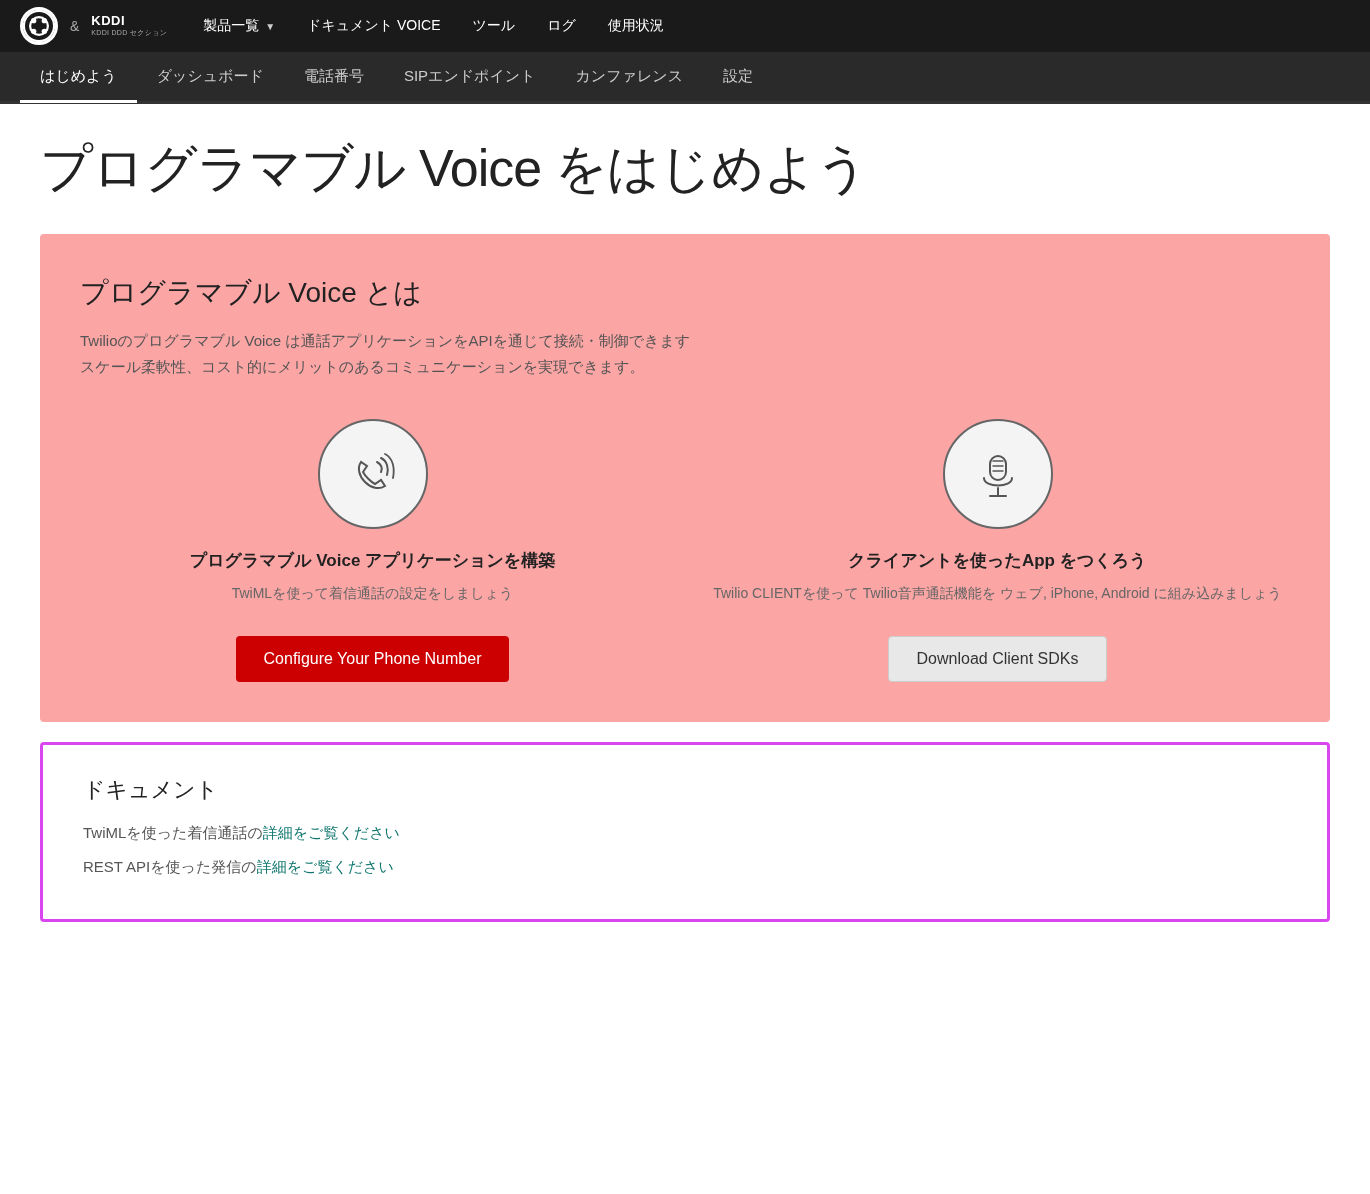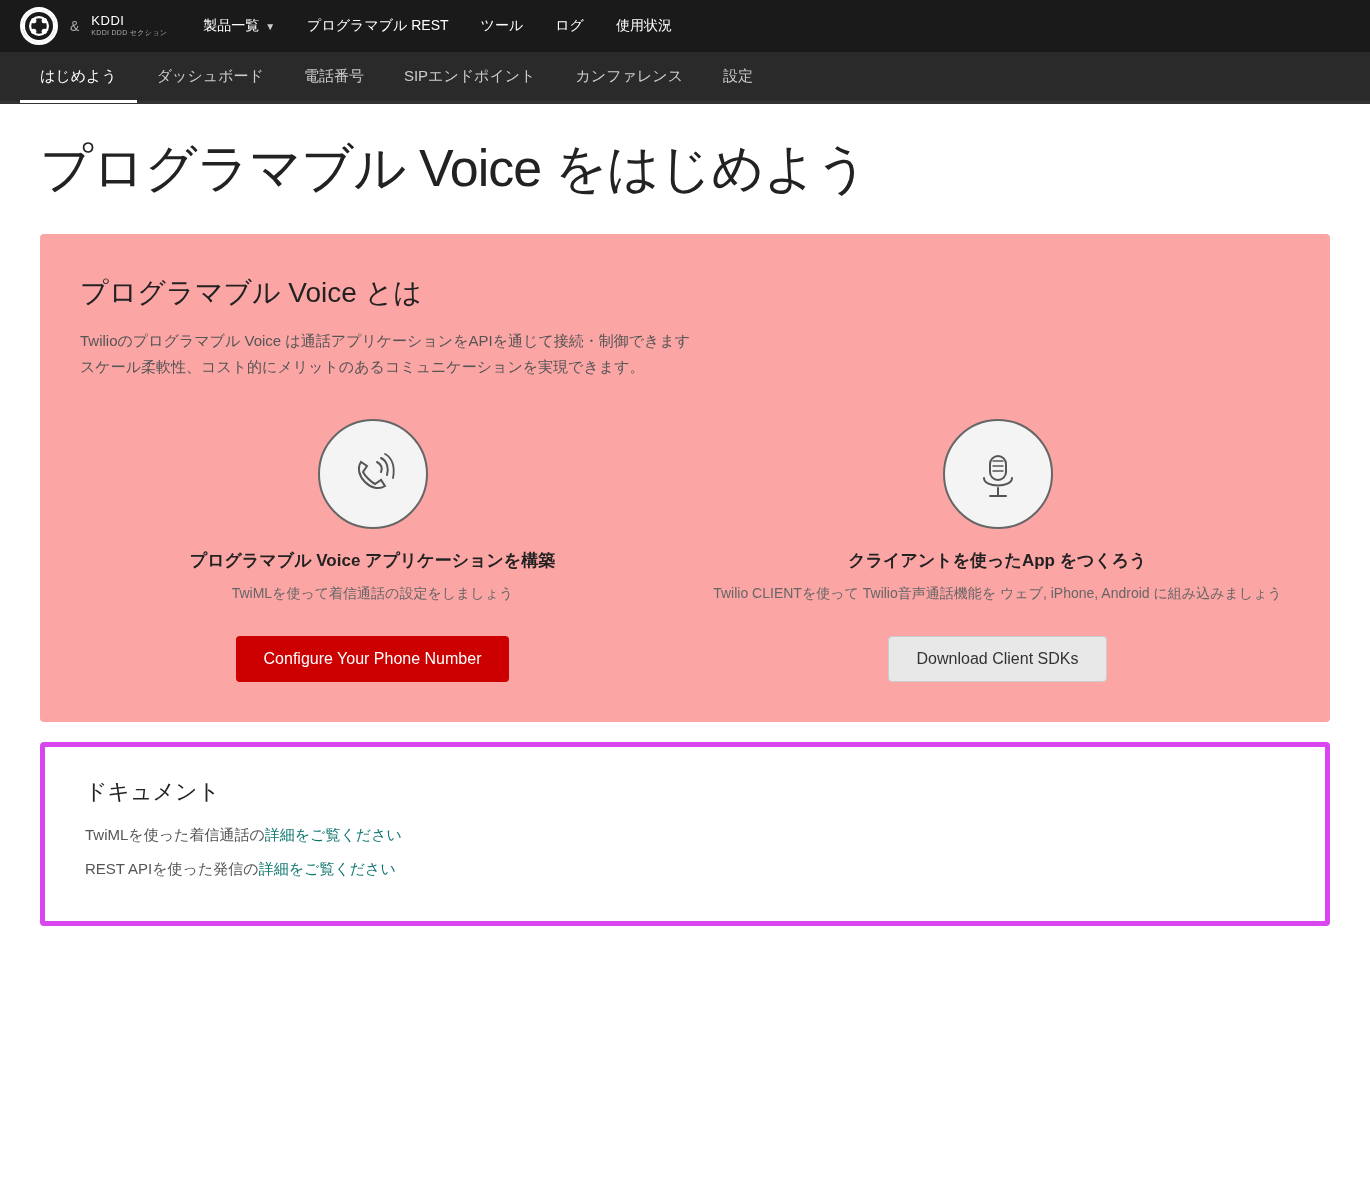"KDDI" .kddi-text { font-weight: normal -> bold }
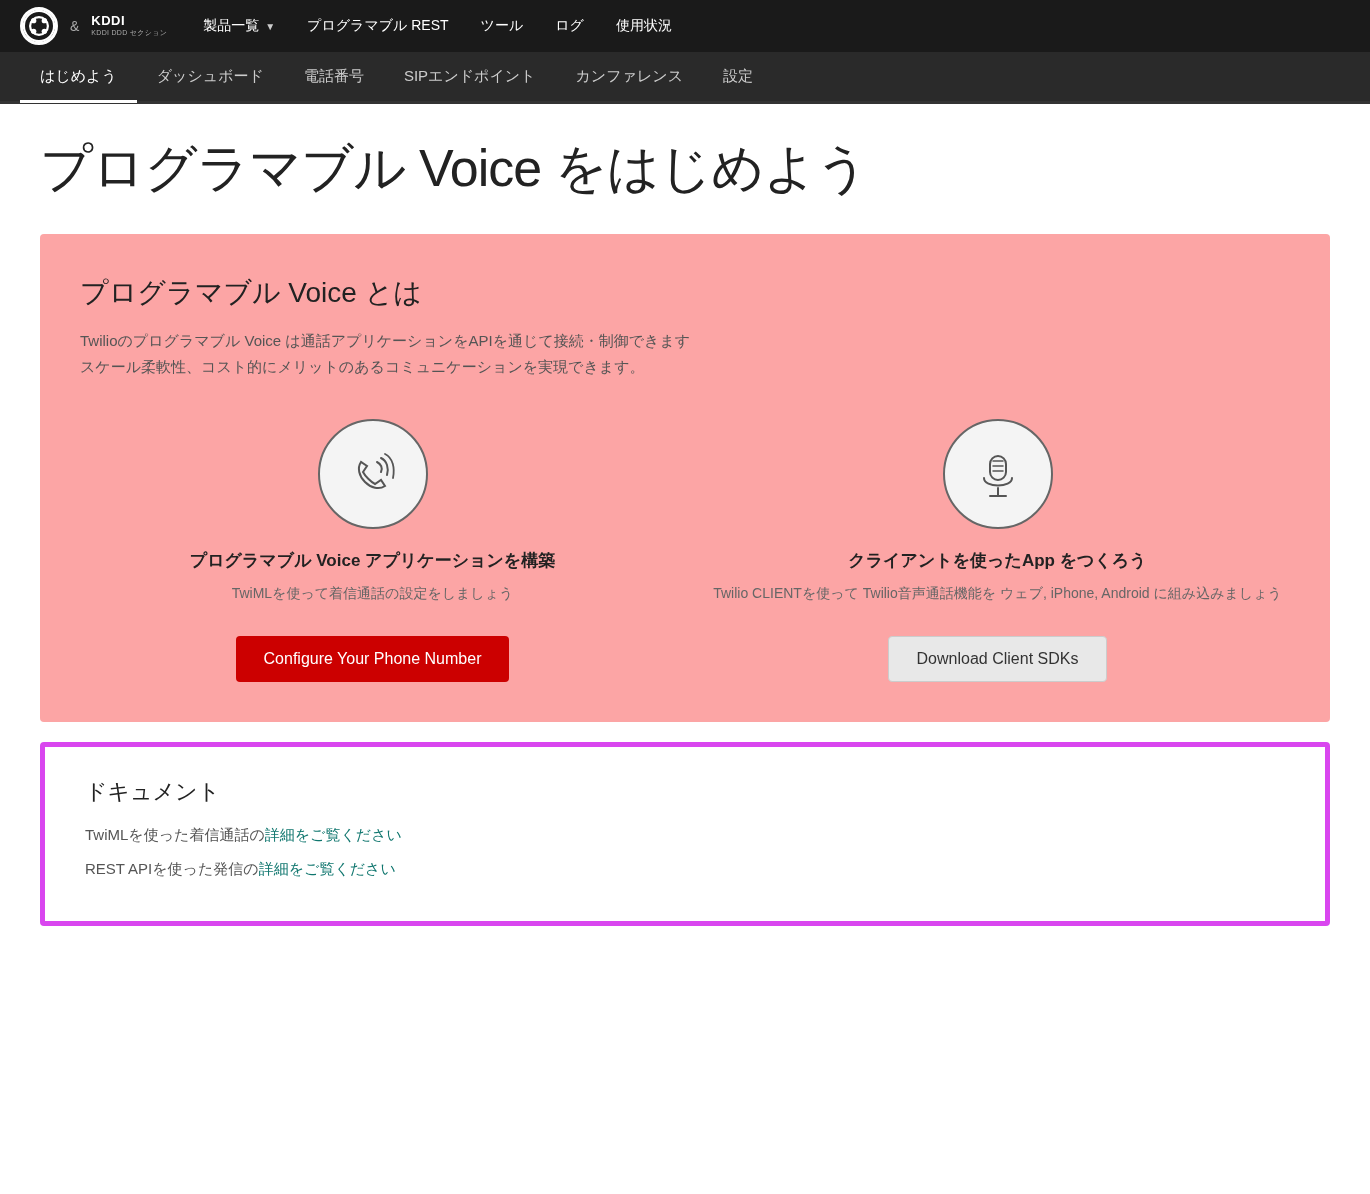"プログラマブル REST" span { text: プログラマブル REST -> ドキュメント VOICE }
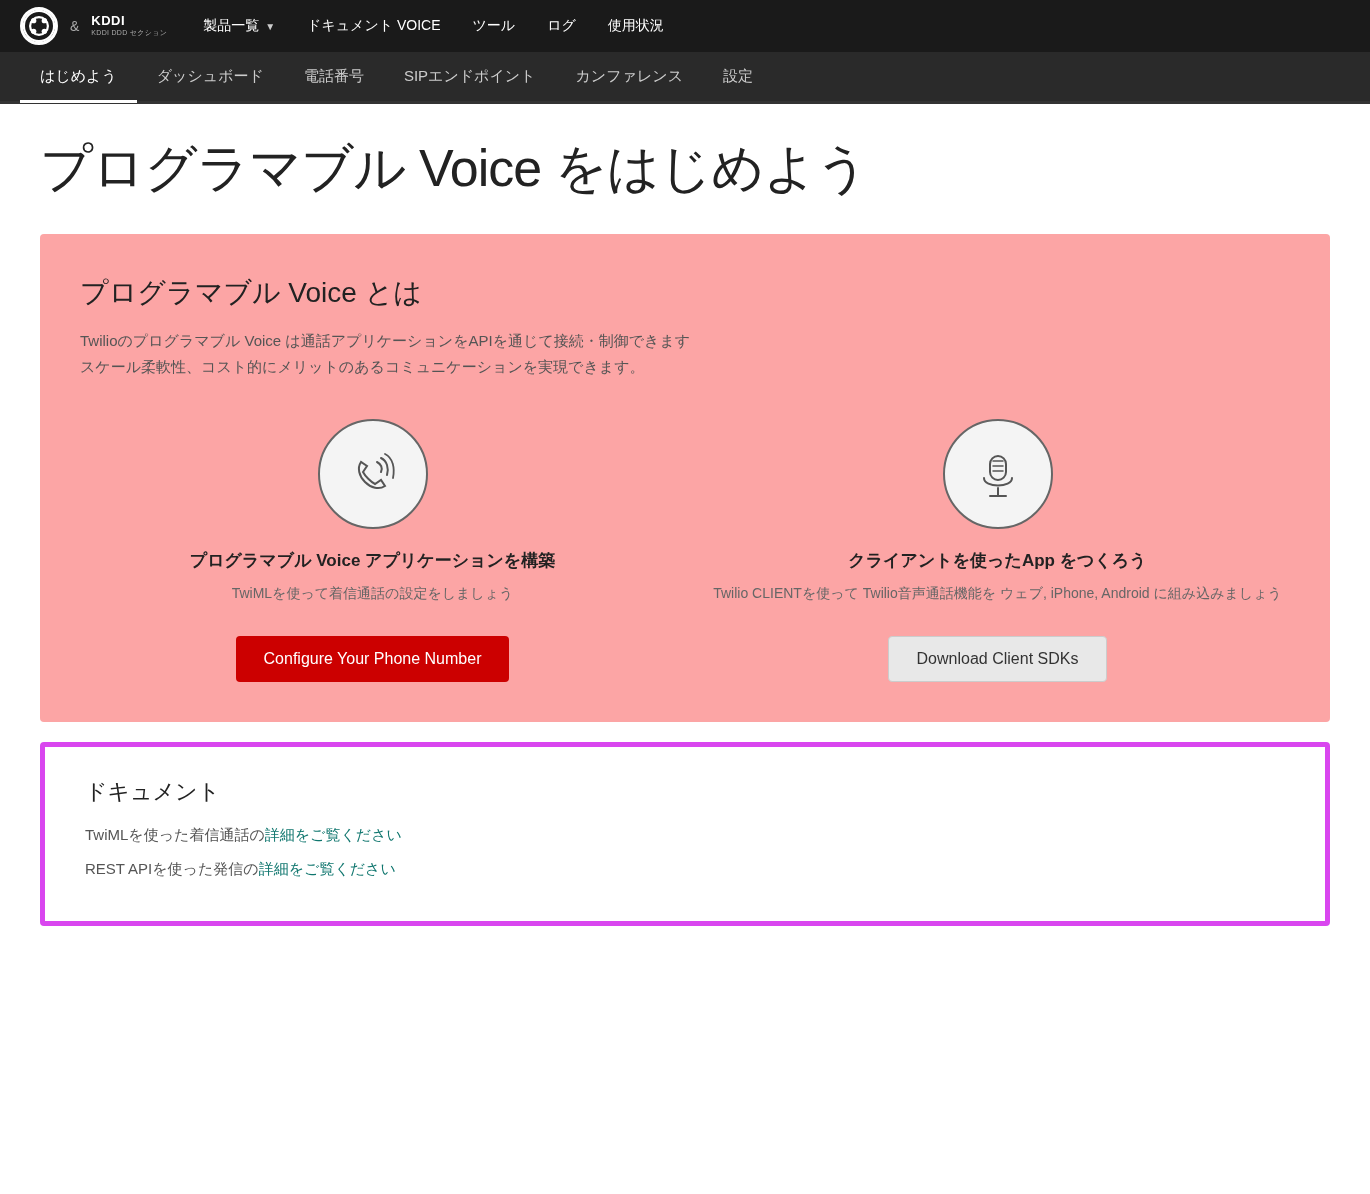"ドキュメント" .docs-card { border: 5px solid #d946ef -> 3px solid #d946ef }
